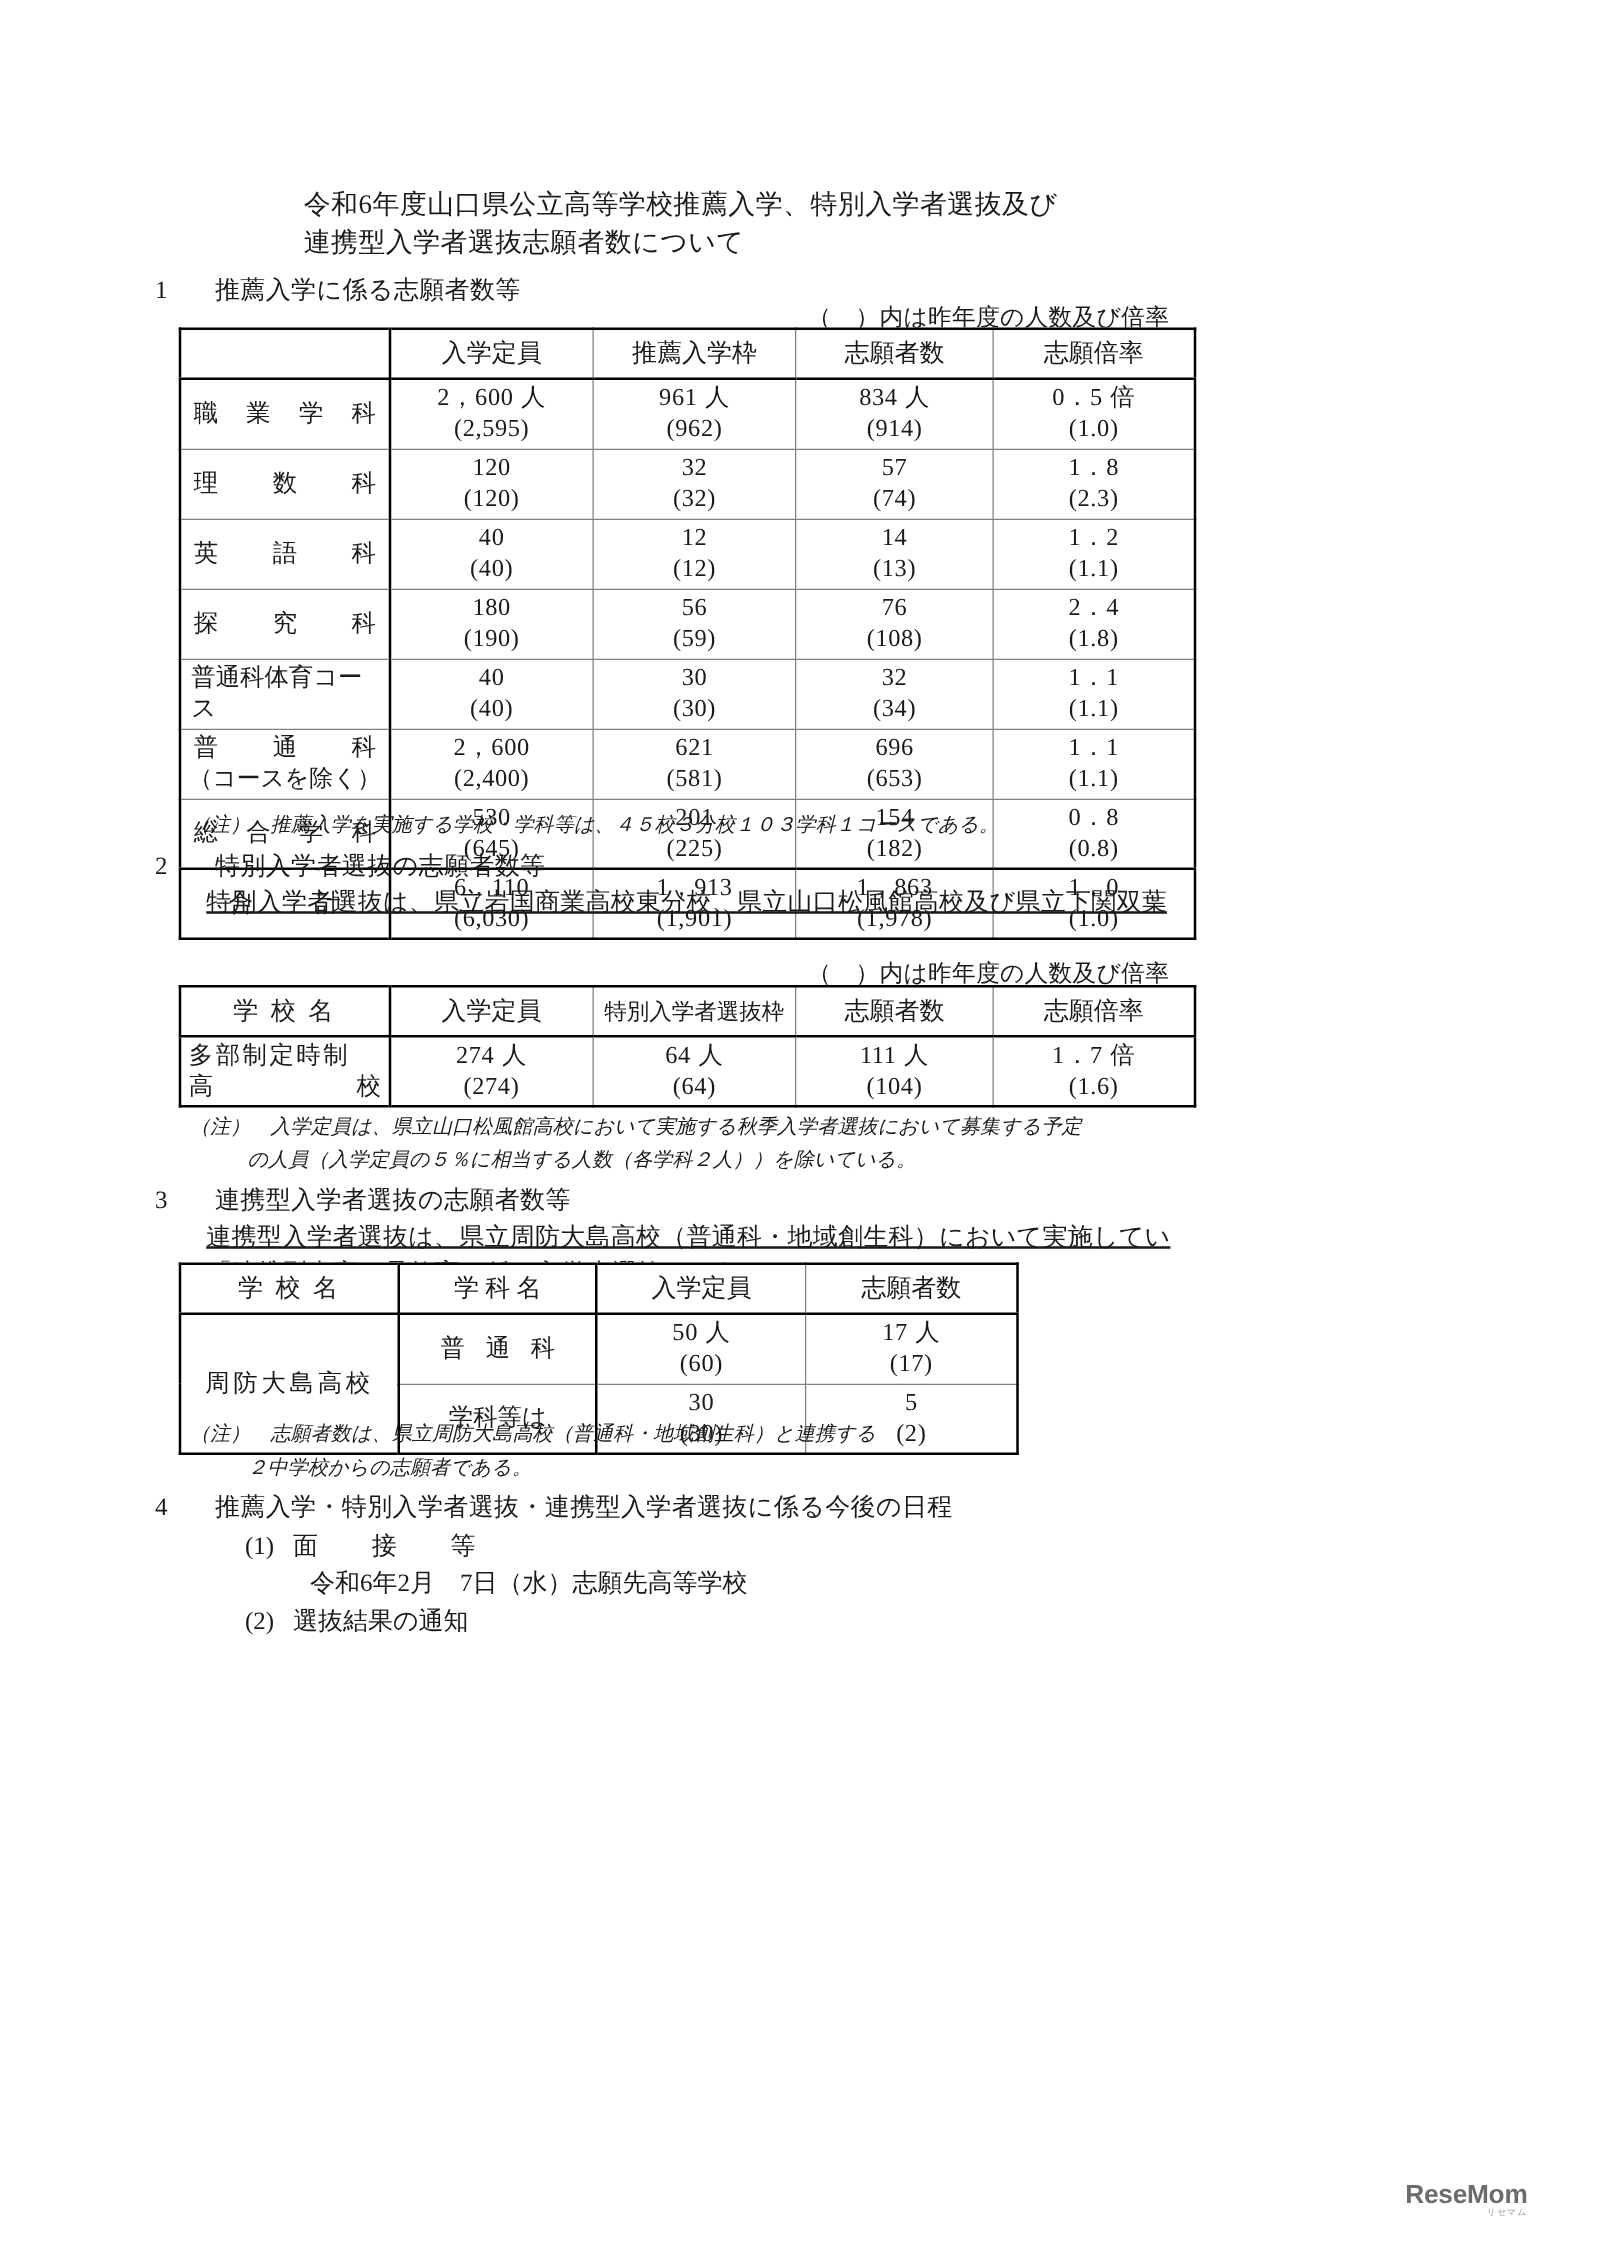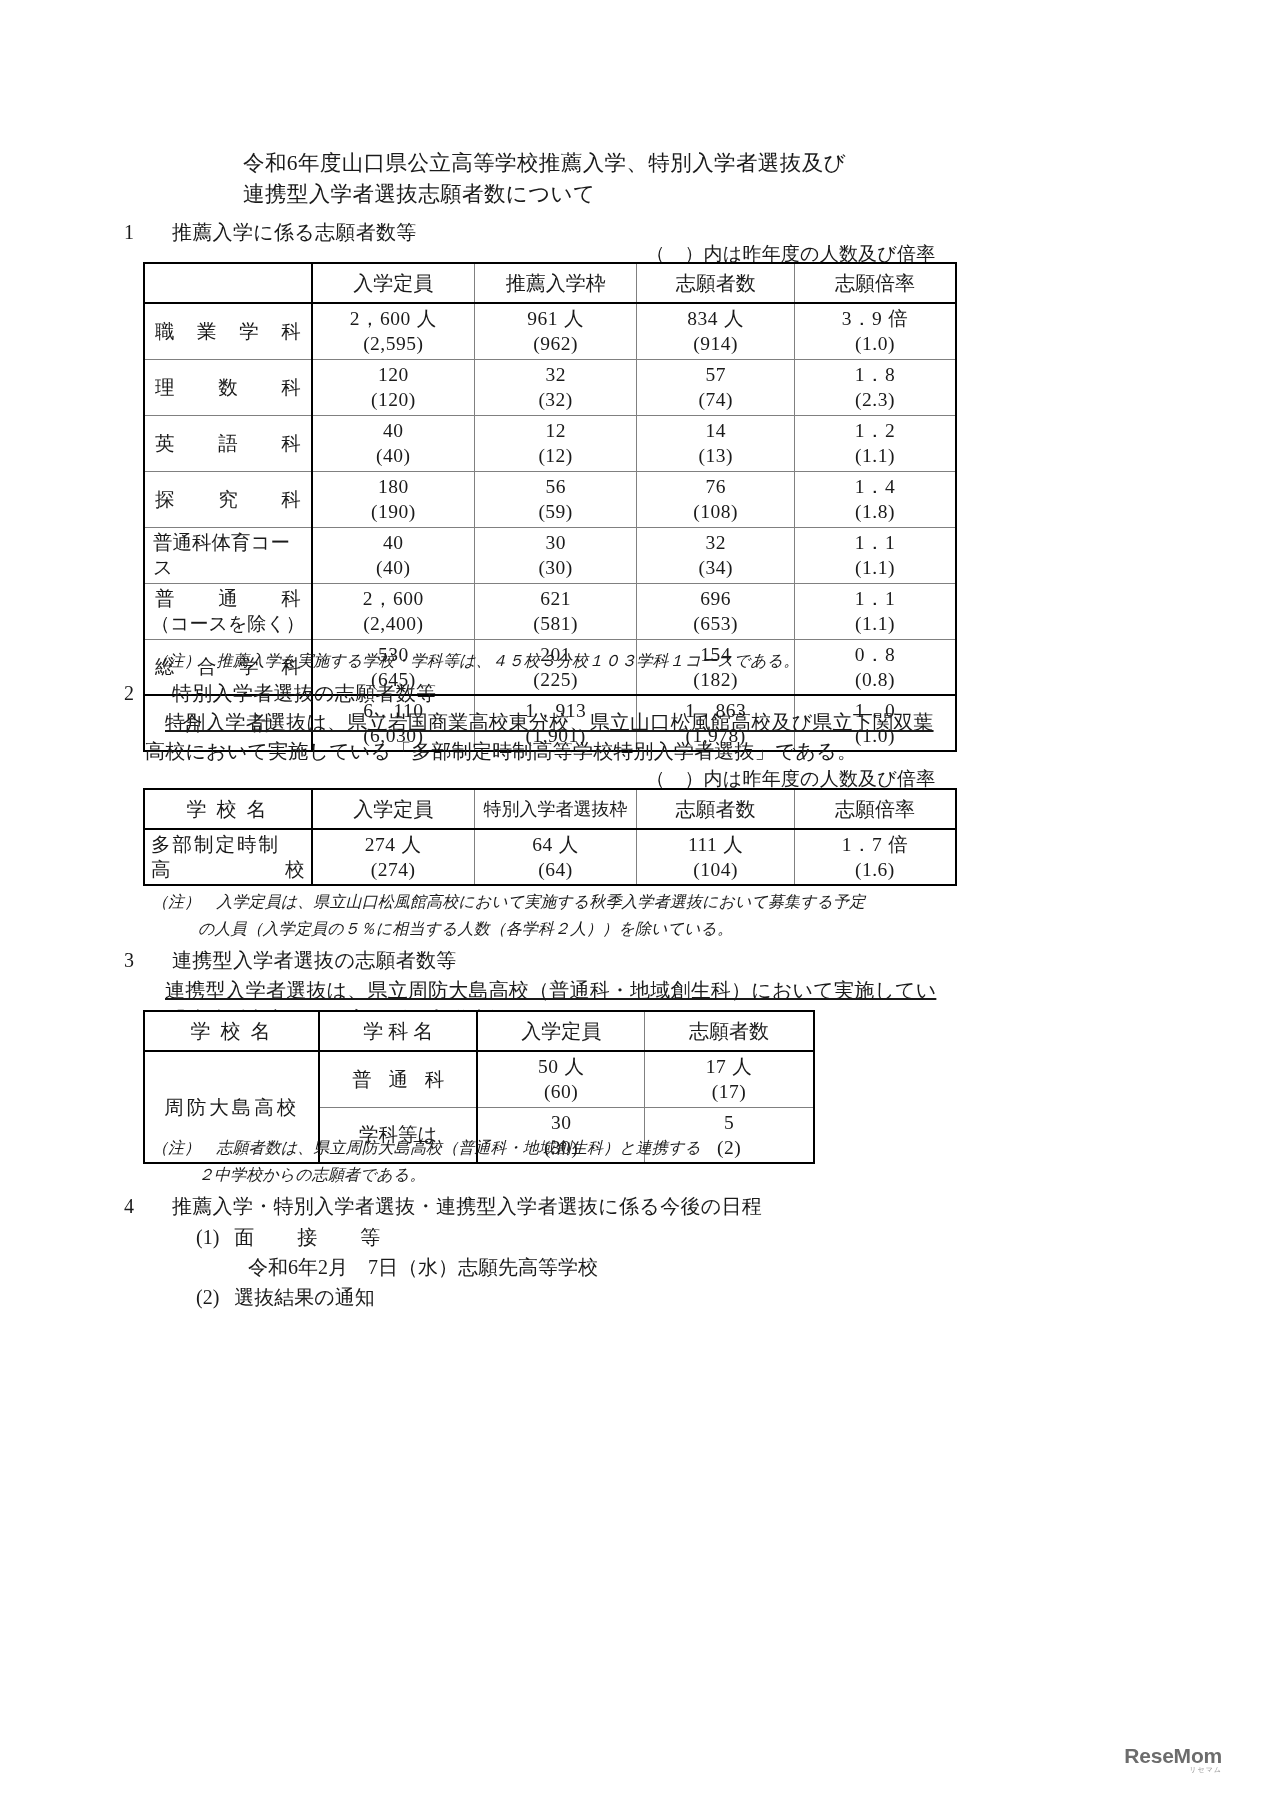"3．9" span { text: 3．9 -> 0．5 }
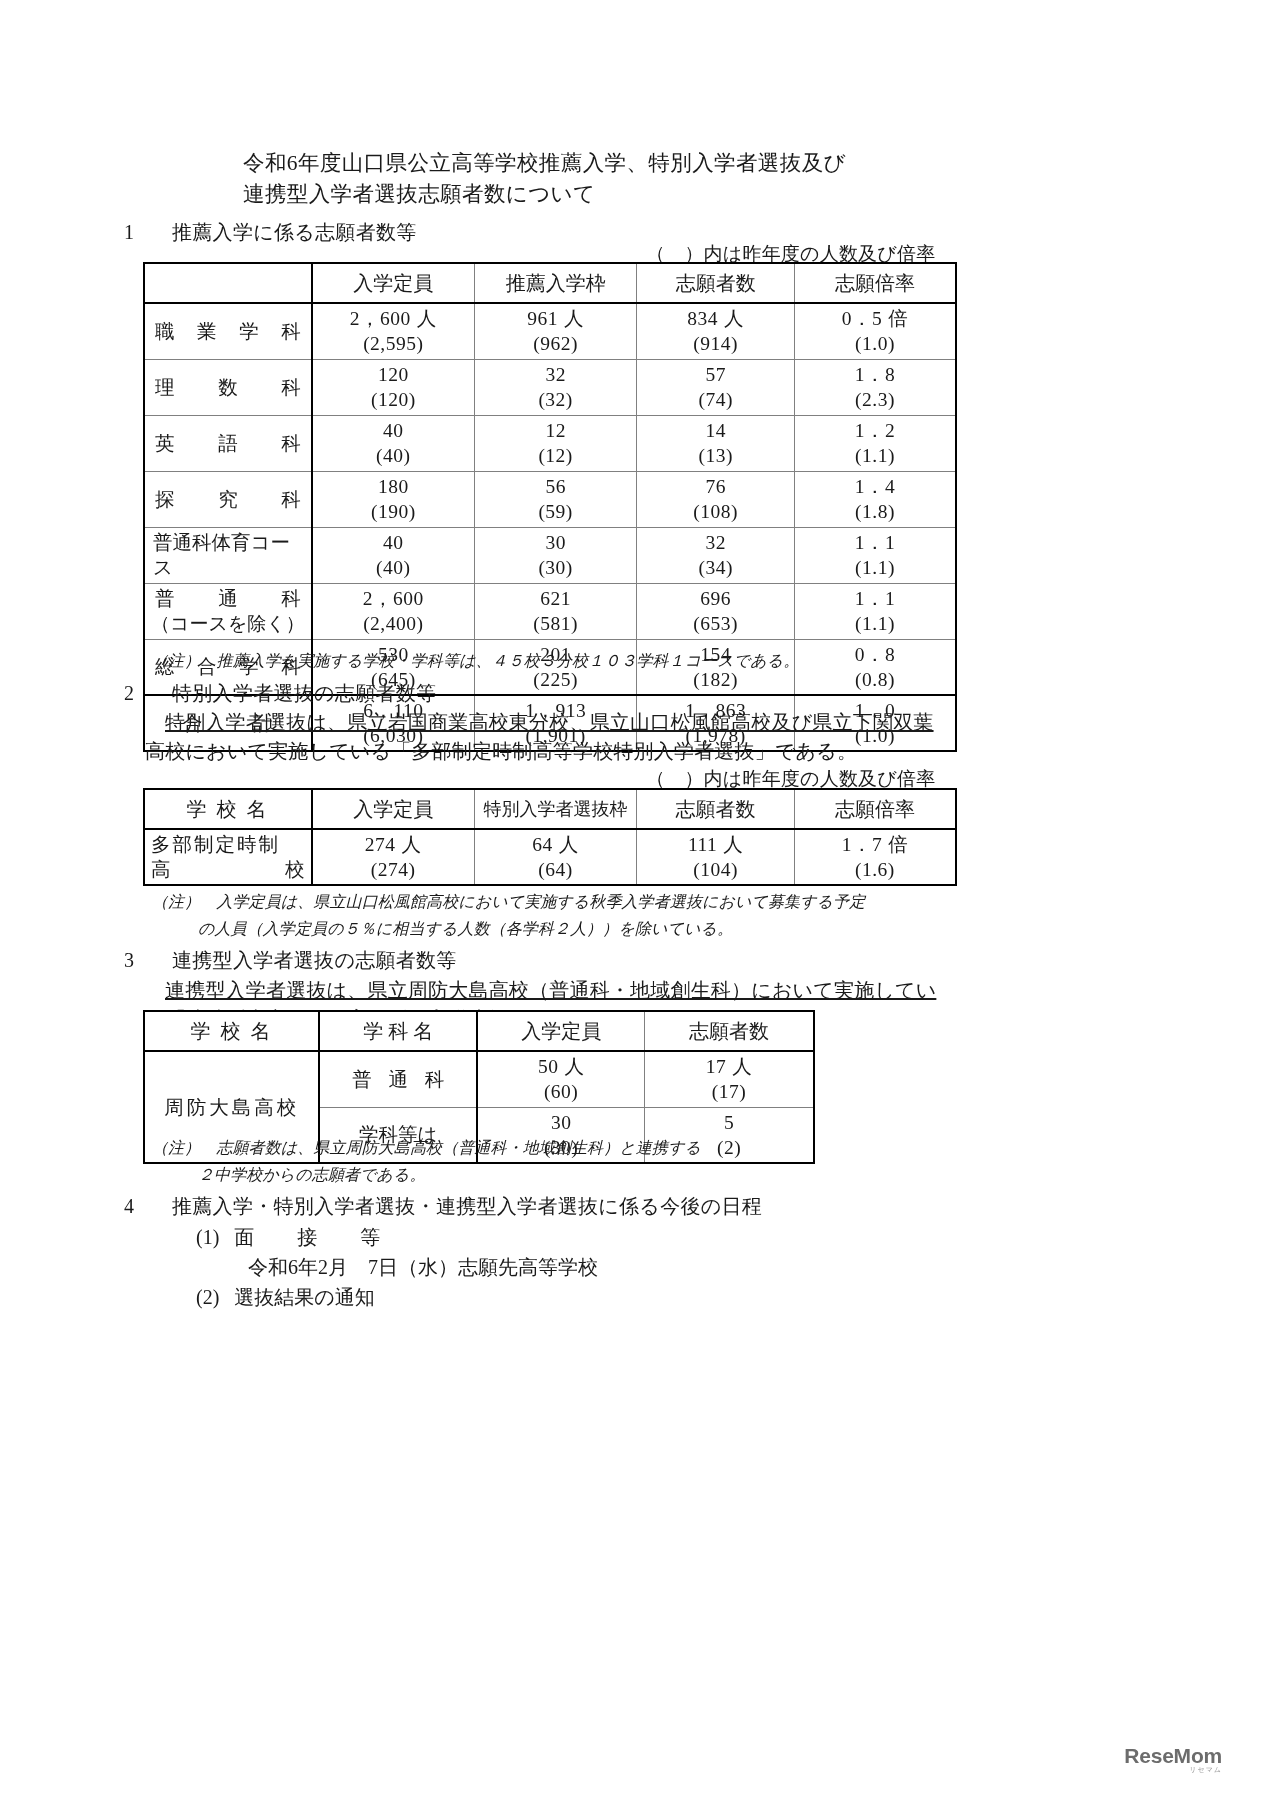"1．4" span.sub-line { text: 1 -> 2 }
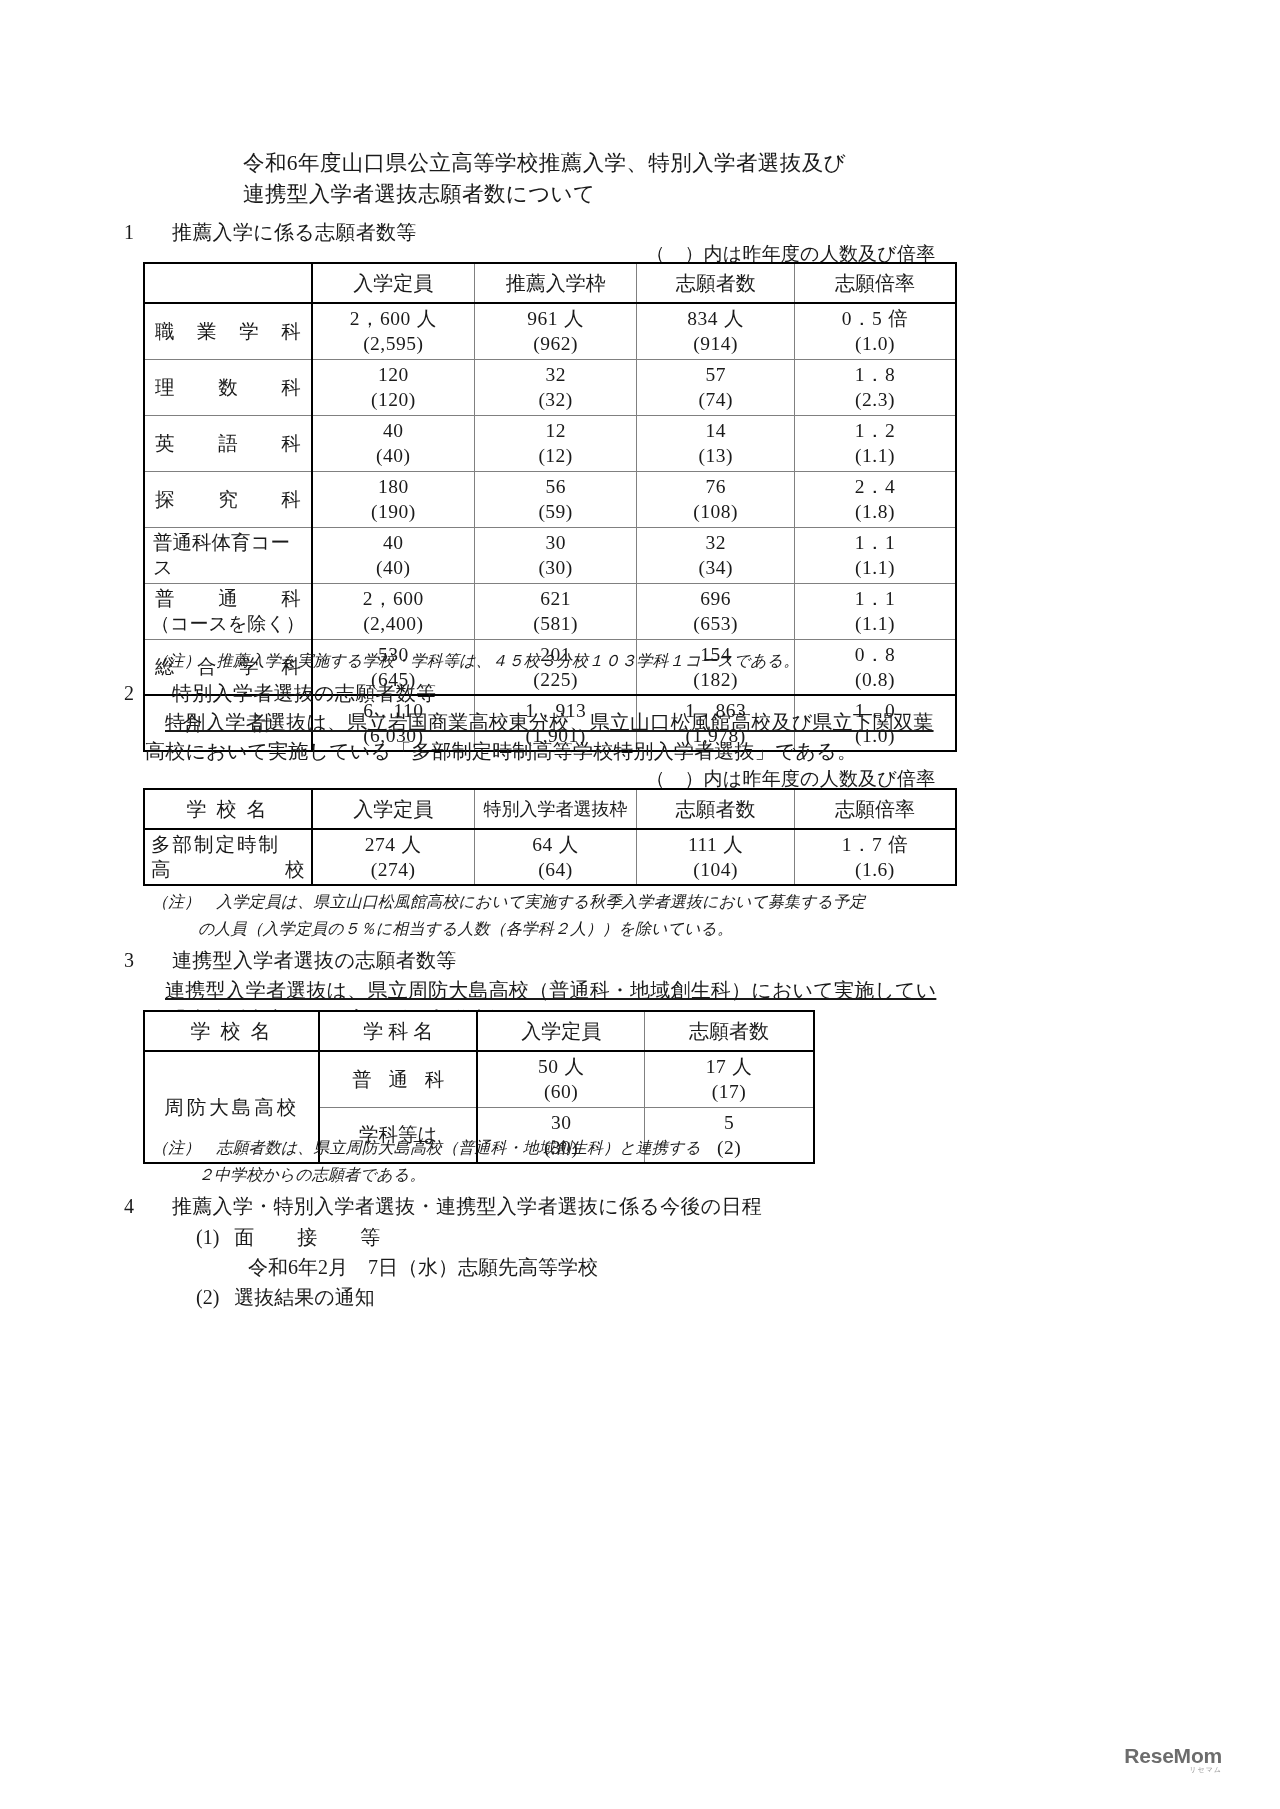"高校において実施している「多部制定時制高等学校特別入学者選抜」である。" span.ln { html: <span>高校において実施している「多部制定時制高等学校特別入学者選抜」である。</span> -> none }
